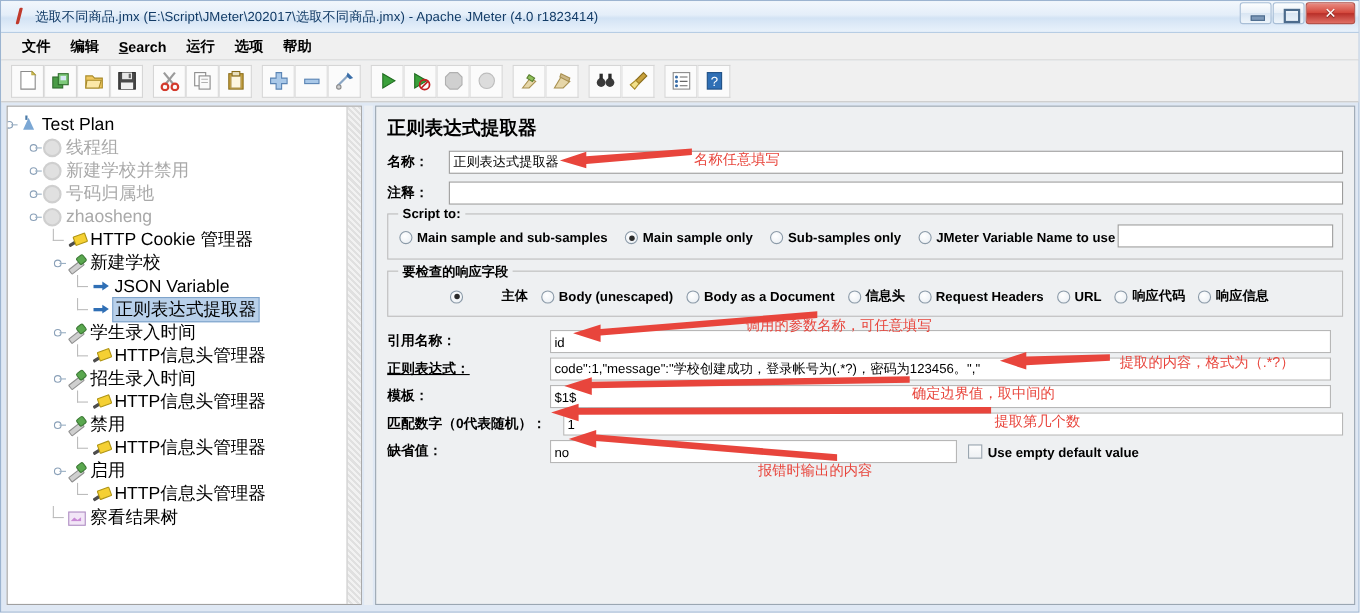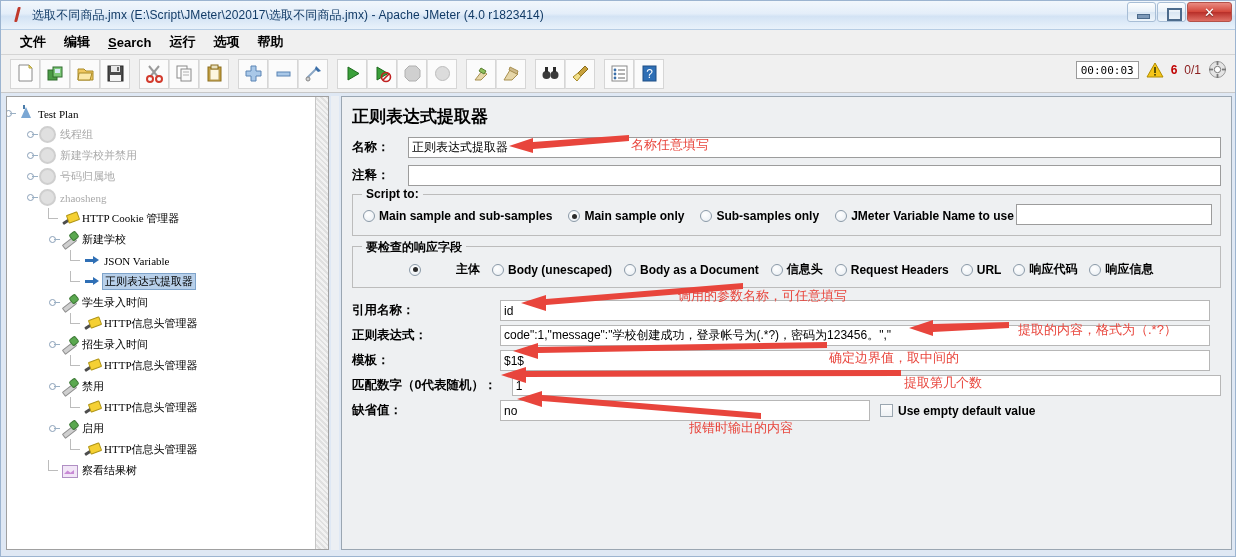"00:00:03" div.tb-status { html: <div> <div>00:00:03</div> <svg> <polygon></polygon> <rect></rect> <rect></rect> </svg> <div>6</div> <div>0/1</div> <svg> <circle></circle> <circle></circle> <rect></rect> <rect></rect> <rect></rect> <rect></rect> </svg> </div> -> none }
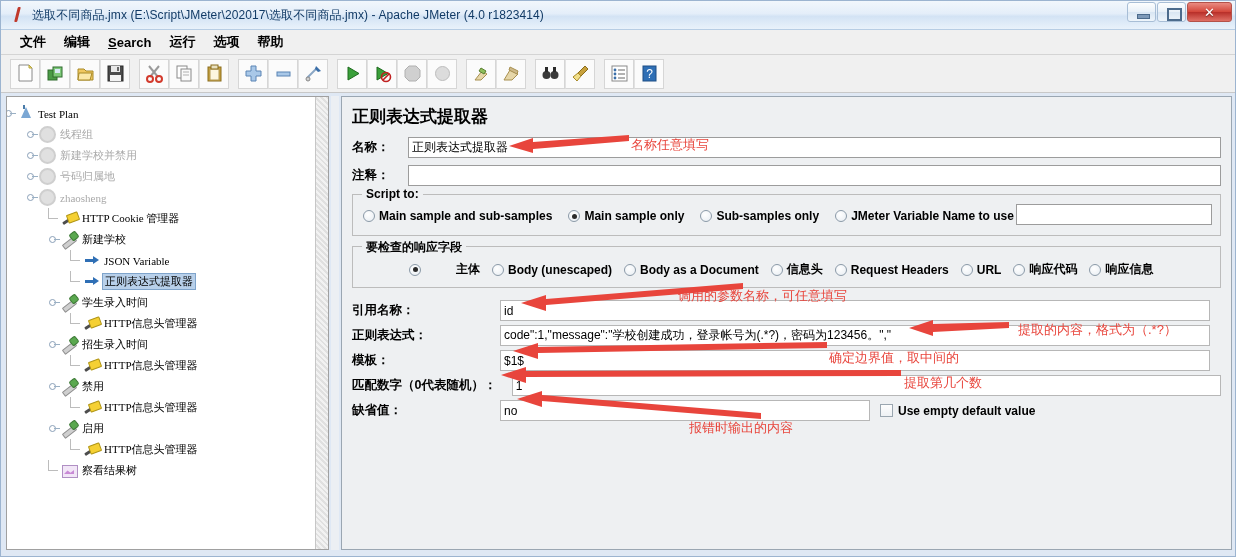"Test Plan" .tree { font-family: Liberation Serif, serif -> none; font-size: 11px -> 16px }
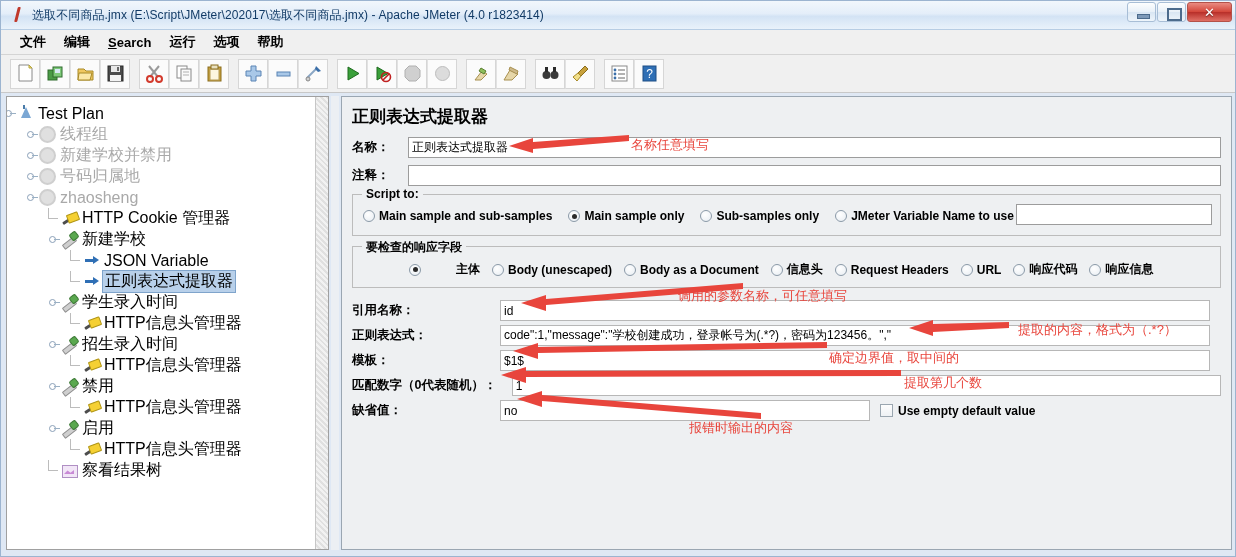"正则表达式：" div.row-label { text-decoration: none -> underline }
